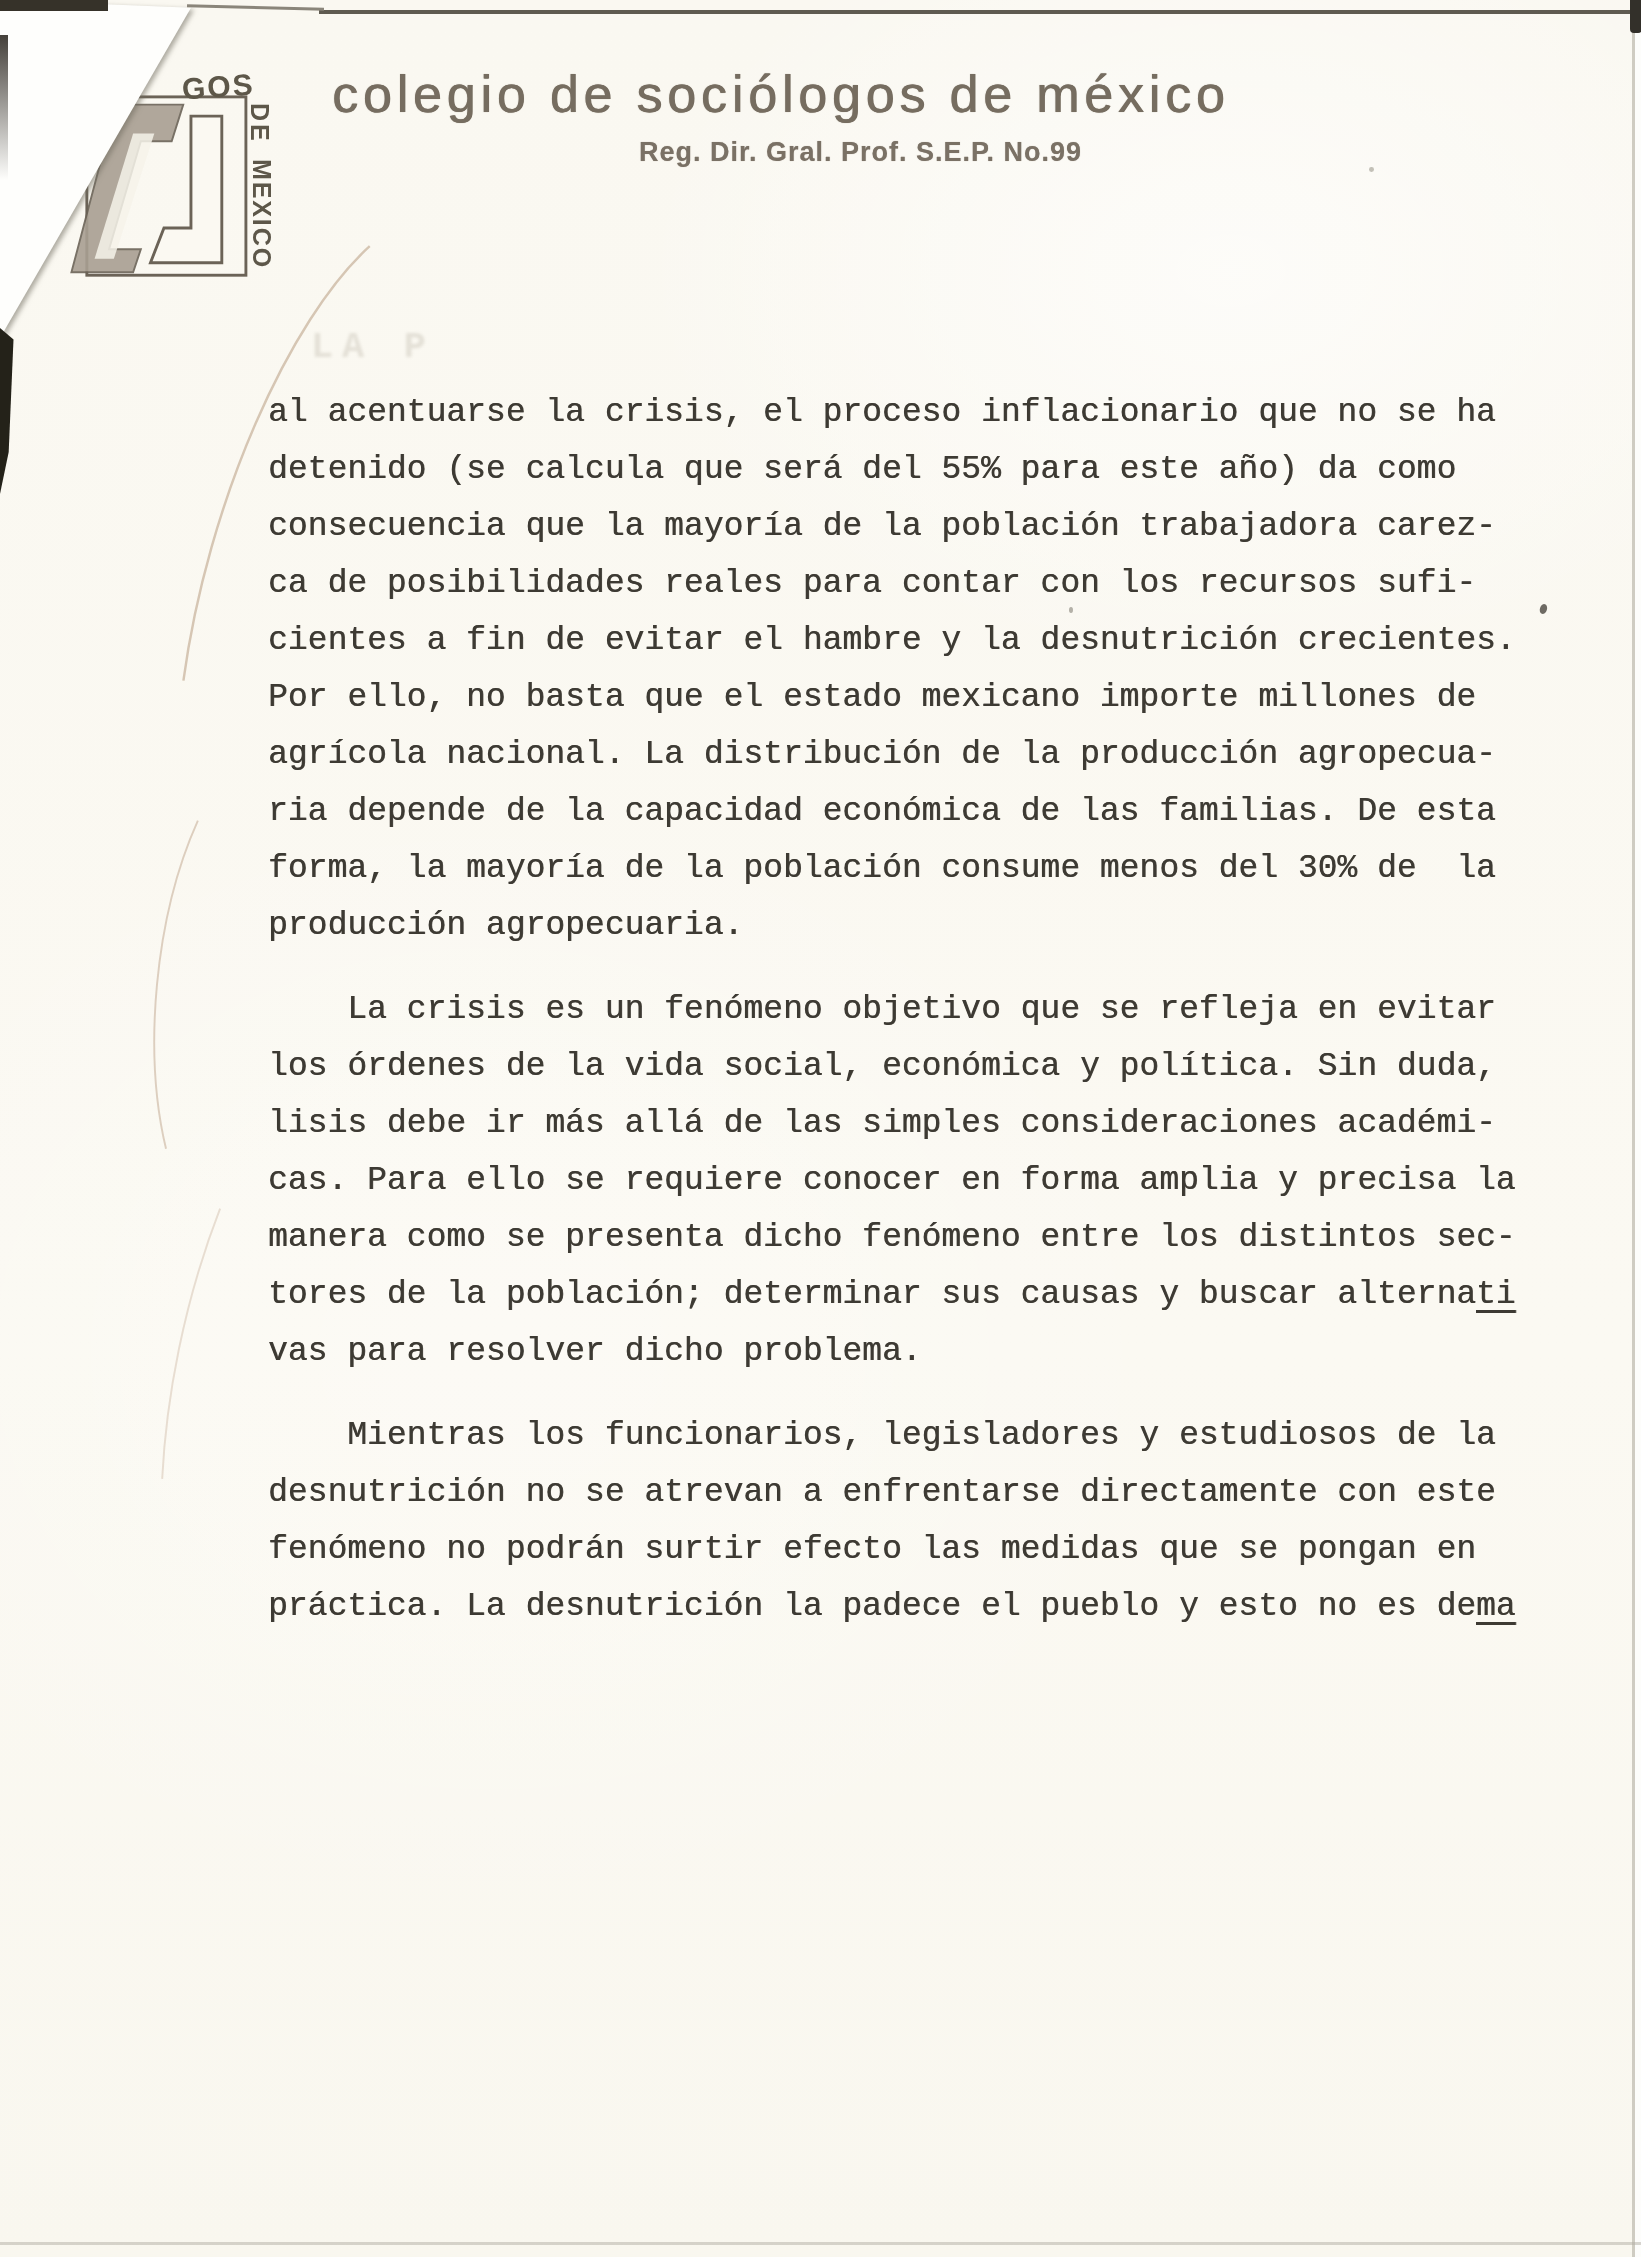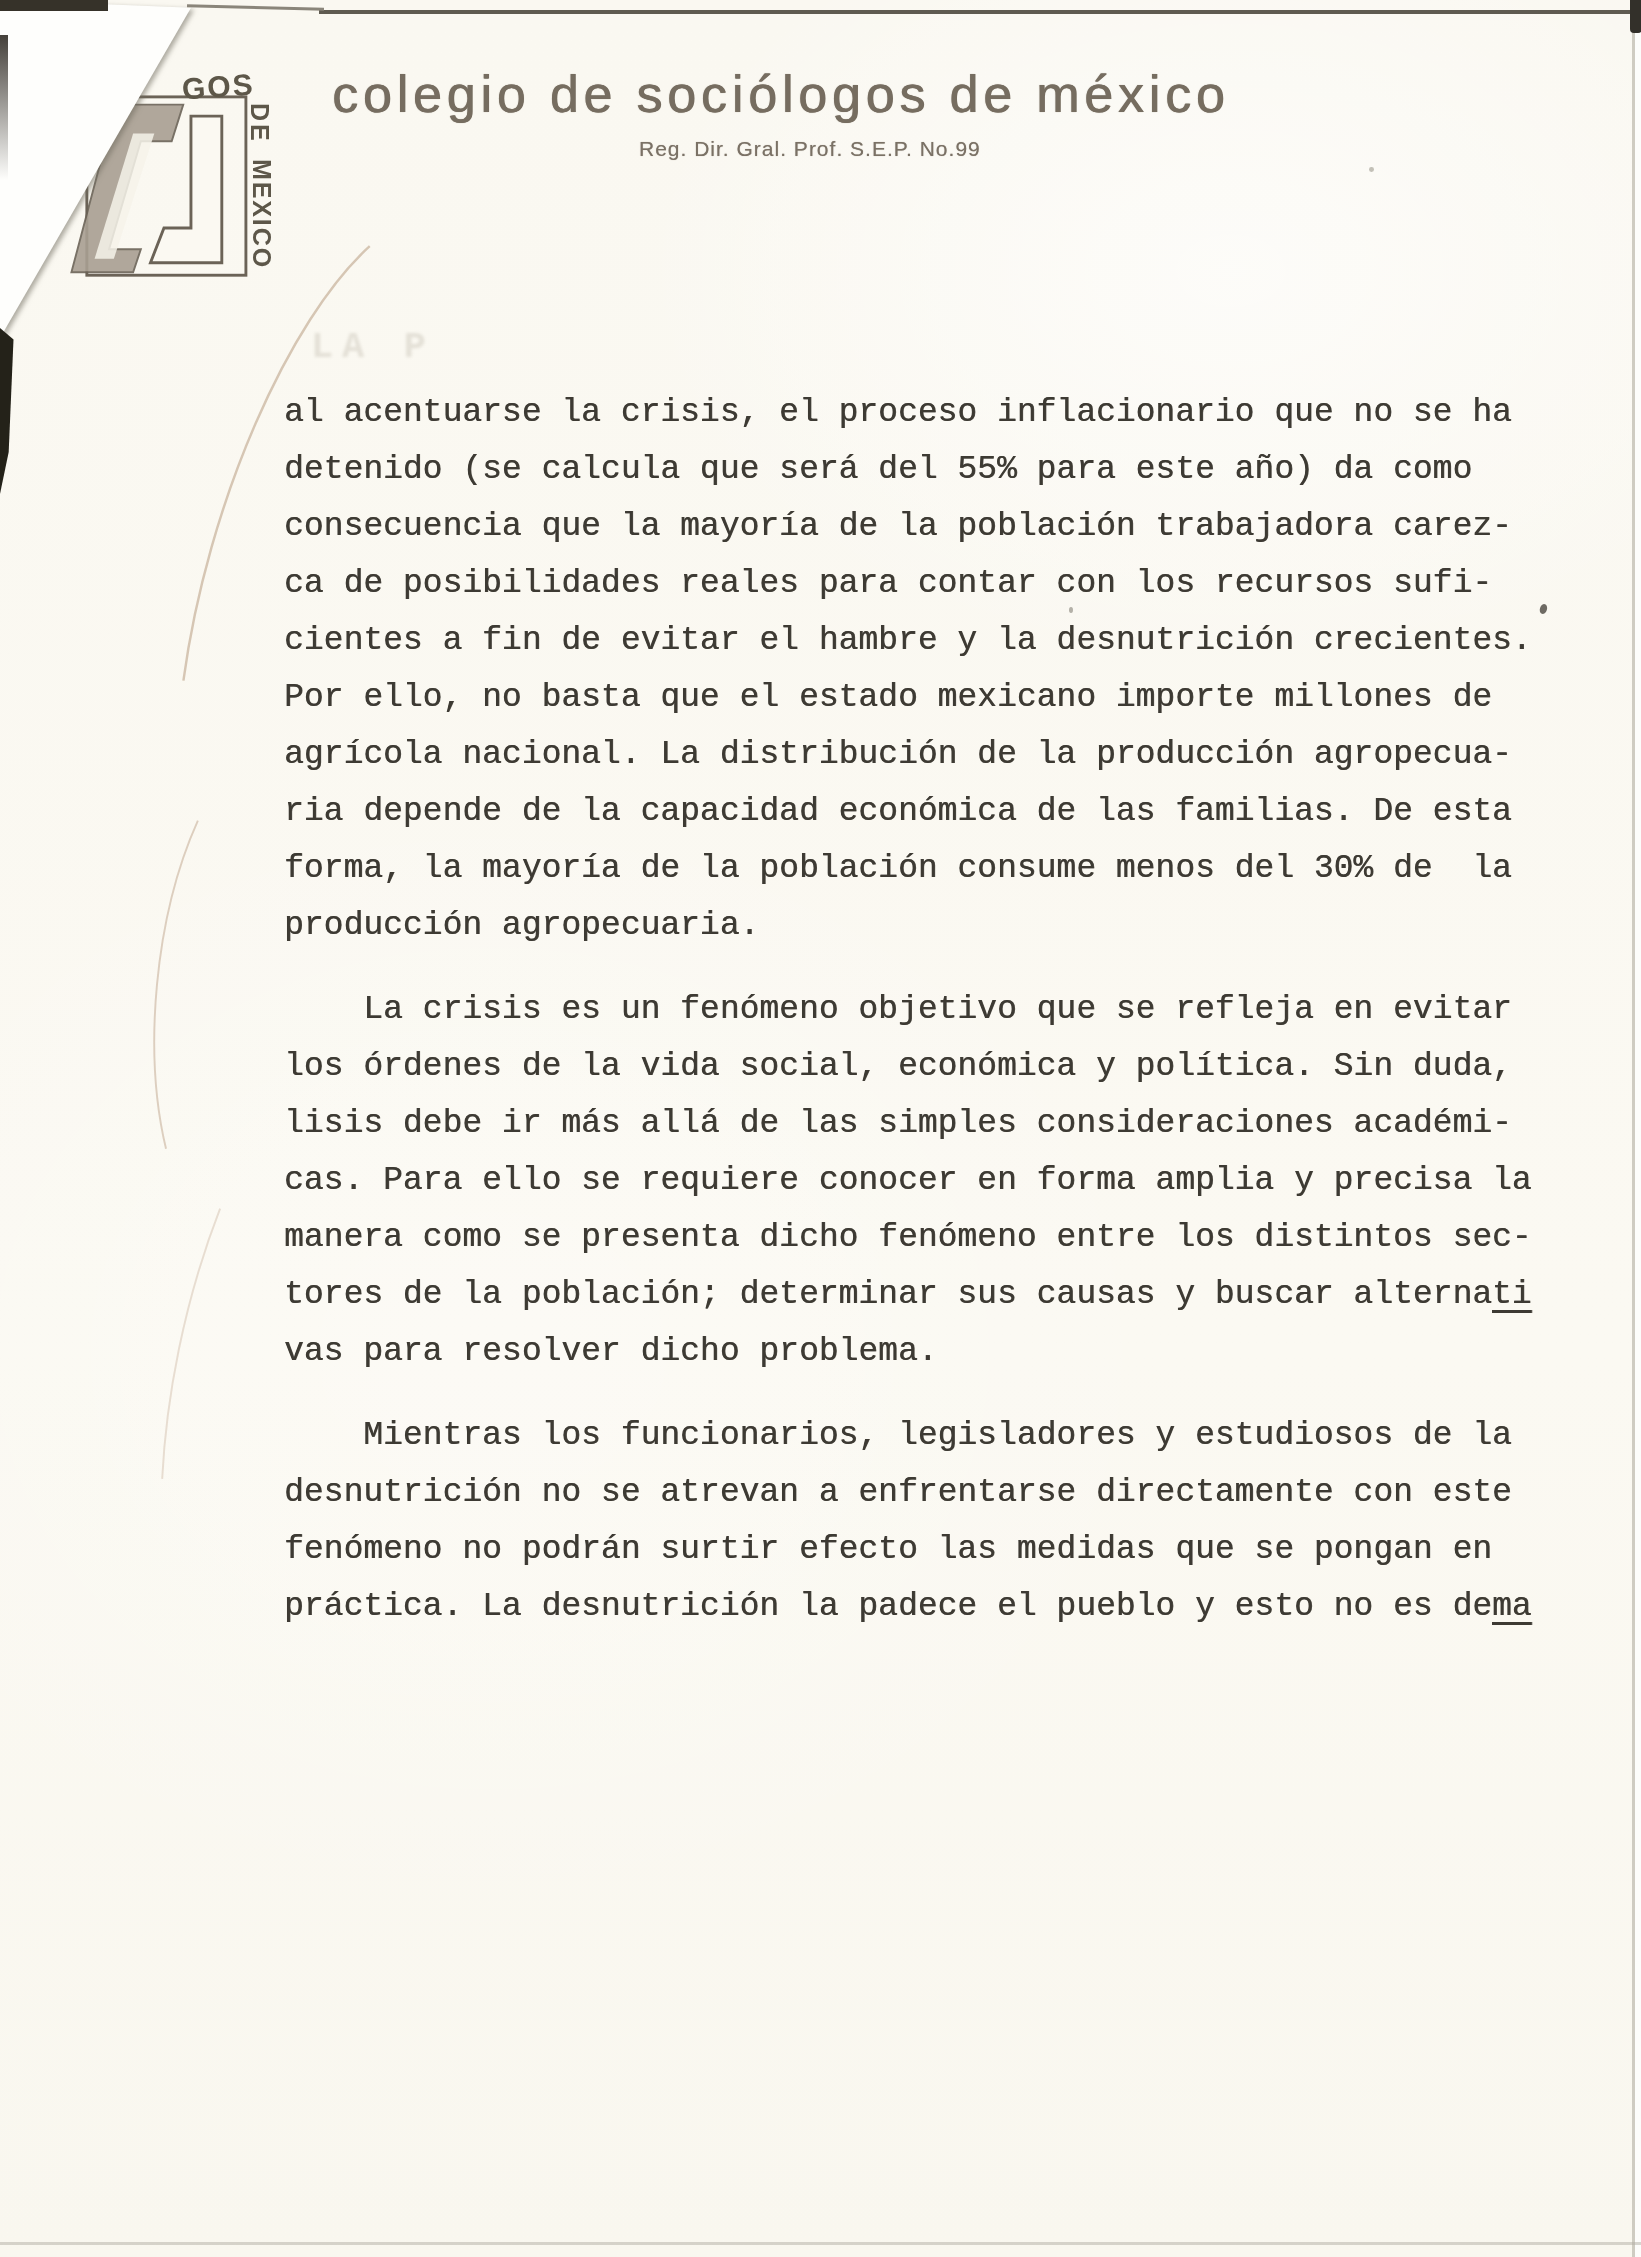"Reg. Dir. Gral. Prof. S.E.P." .subtitle { font-size: 21px -> 27px; font-weight: 400 -> 700 }
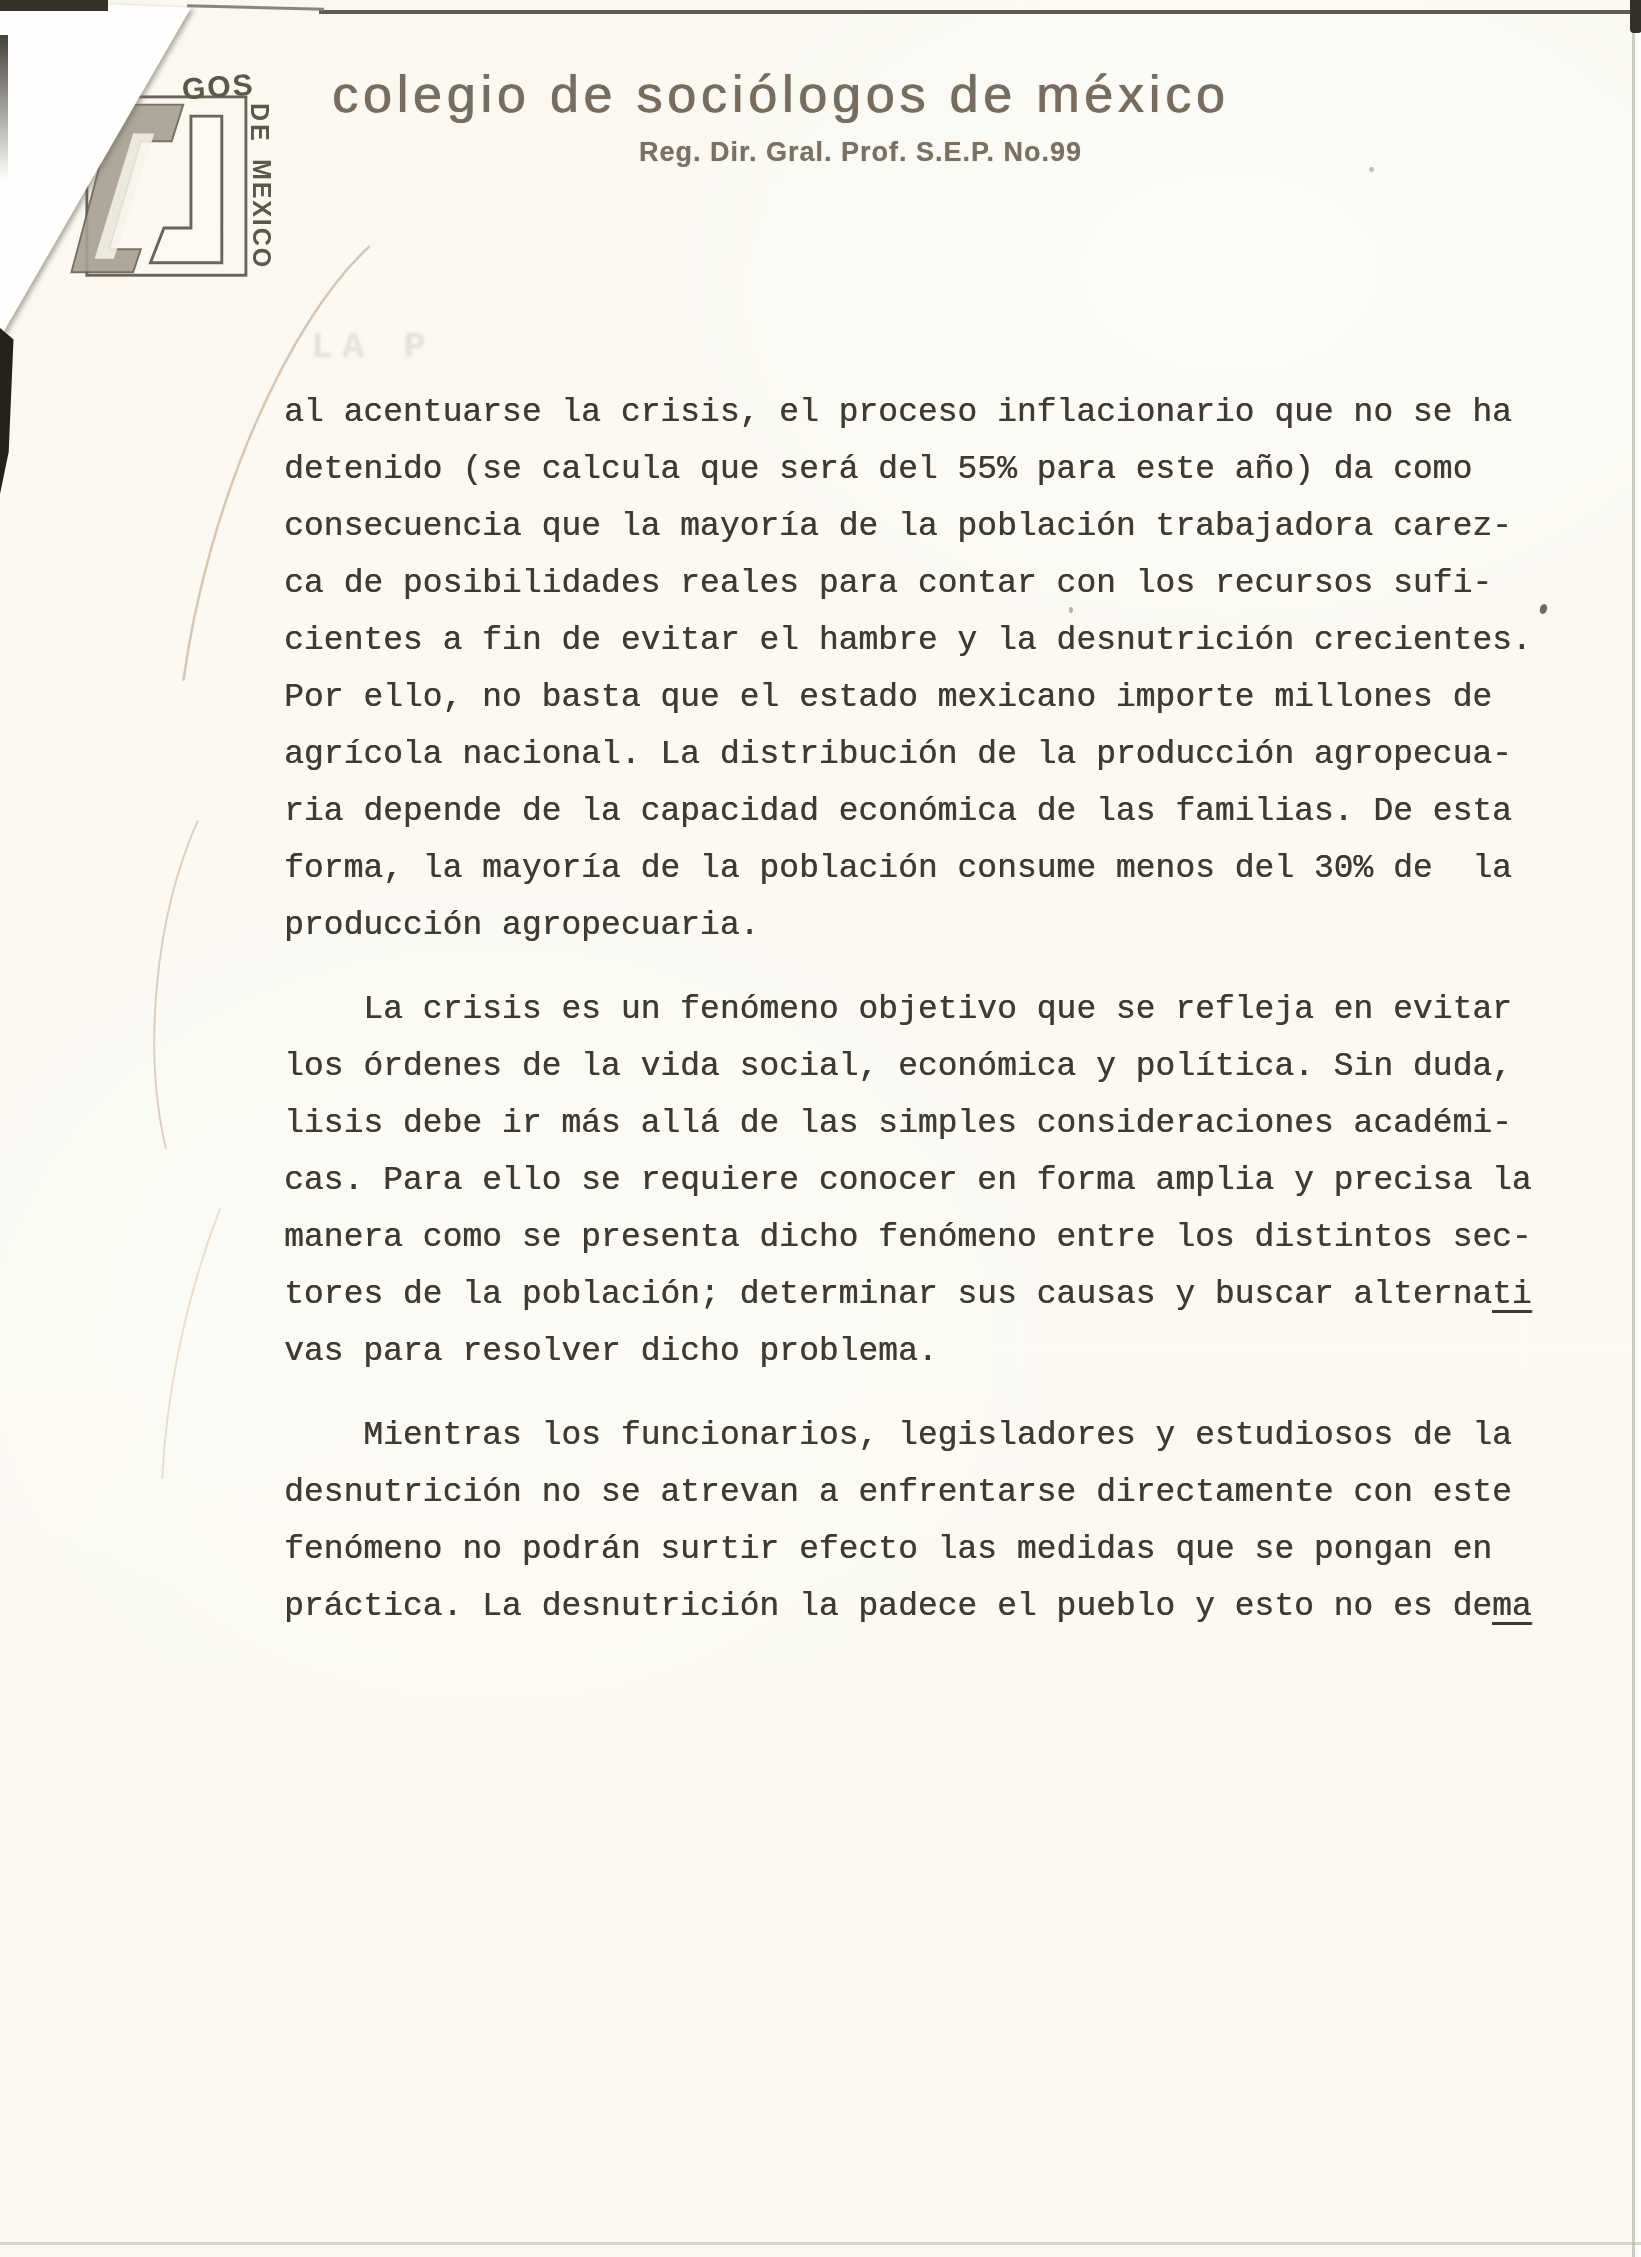"al acentuarse la crisis, el" .body-text { left: 284px -> 268px }
